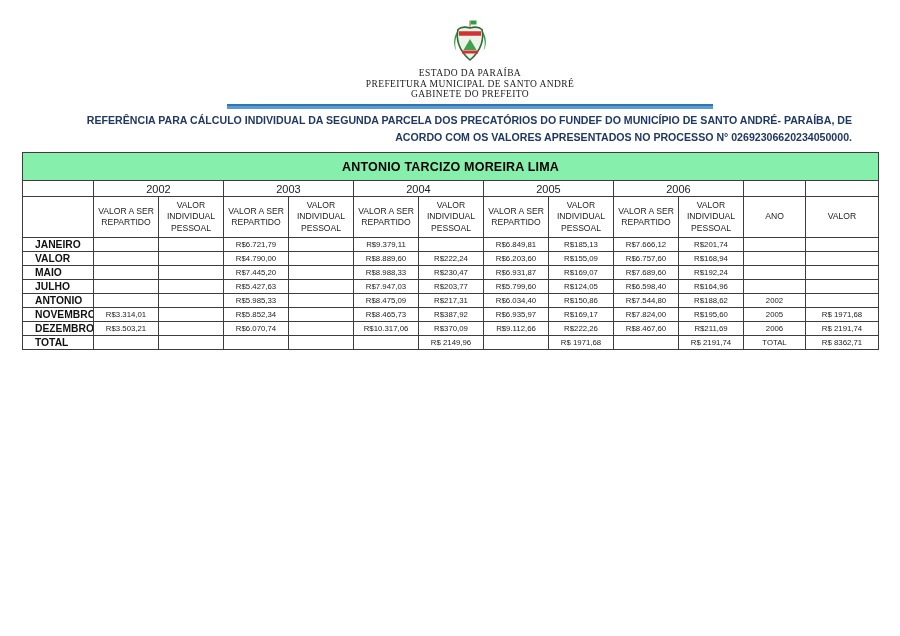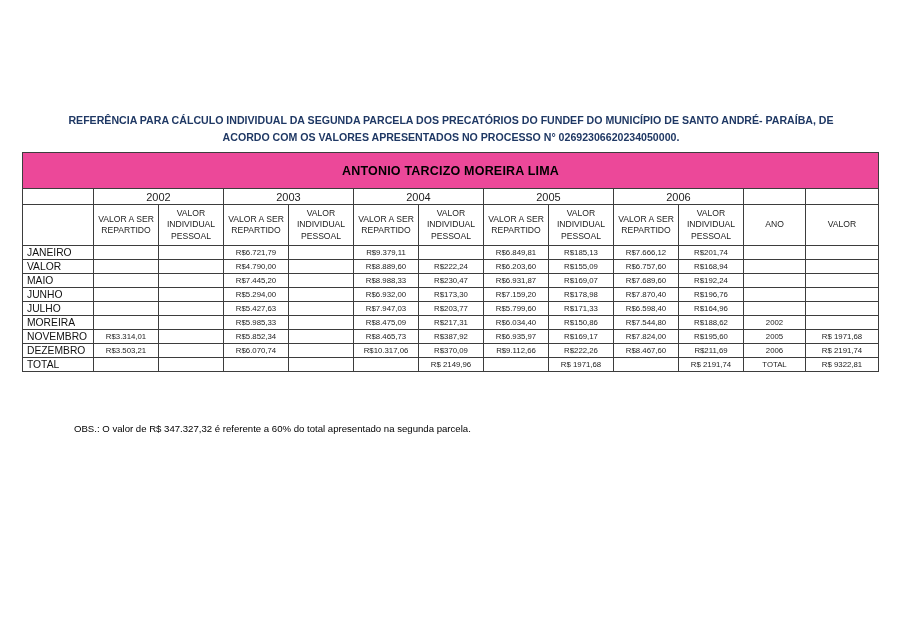"ESTADO DA PARAÍBA" div.letterhead { html: none -> <div> <svg> <line></line> <rect></rect> <path></path> <path></path> <path></path> <path></path> <path></path> <path></path> </svg> <div>ESTADO DA PARAÍBA</div> <div>PREFEITURA MUNICIPAL DE SANTO ANDRÉ</div> <div>GABINETE DO PREFEITO</div> <div></div> </div> }
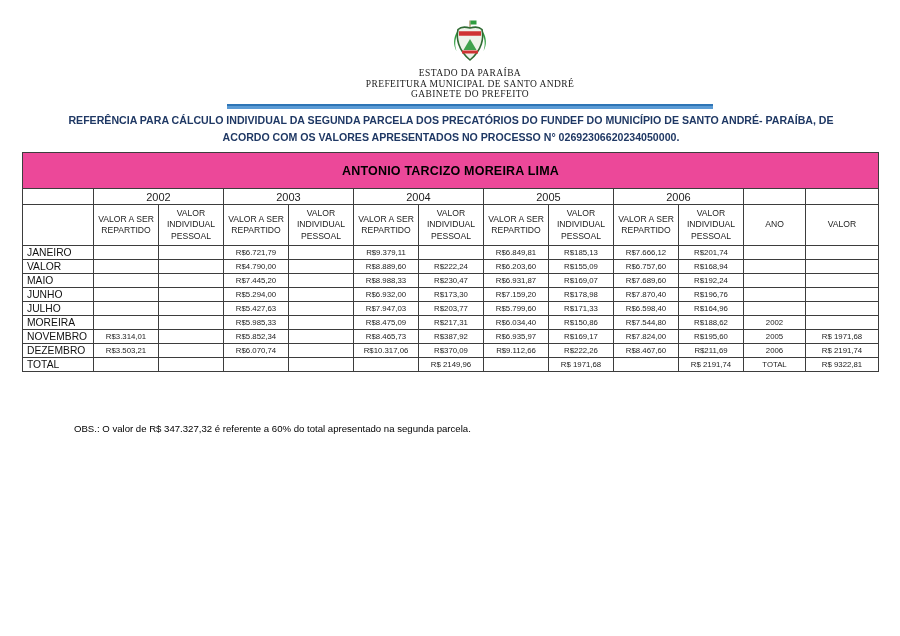"REFERÊNCIA PARA CÁLCULO INDIVIDUAL DA" .doc-title { text-align: center -> right }
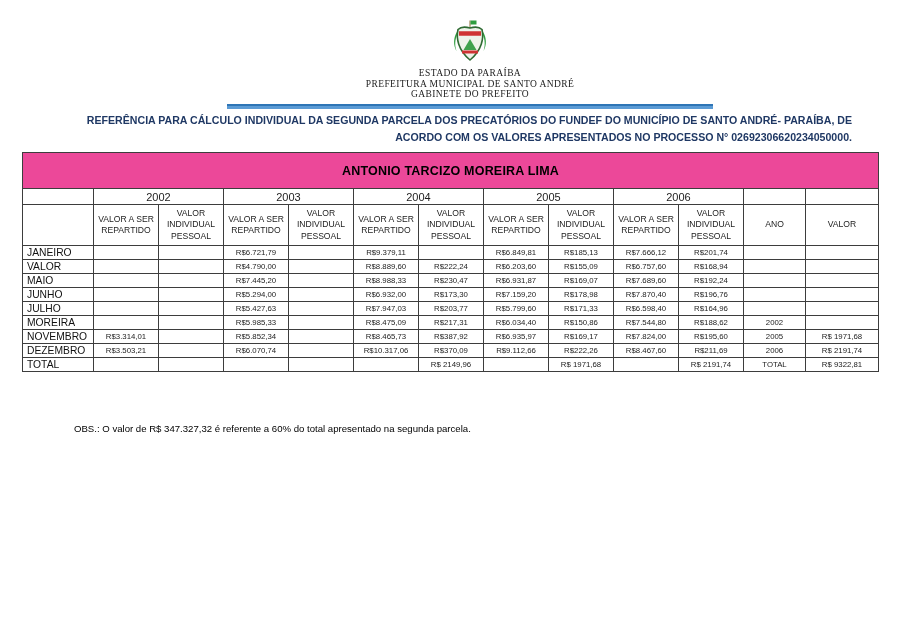"ANTONIO TARCIZO MOREIRA LIMA" tr.person-row th { background: #ec4899 -> #86efac; height: 36px -> 28px }
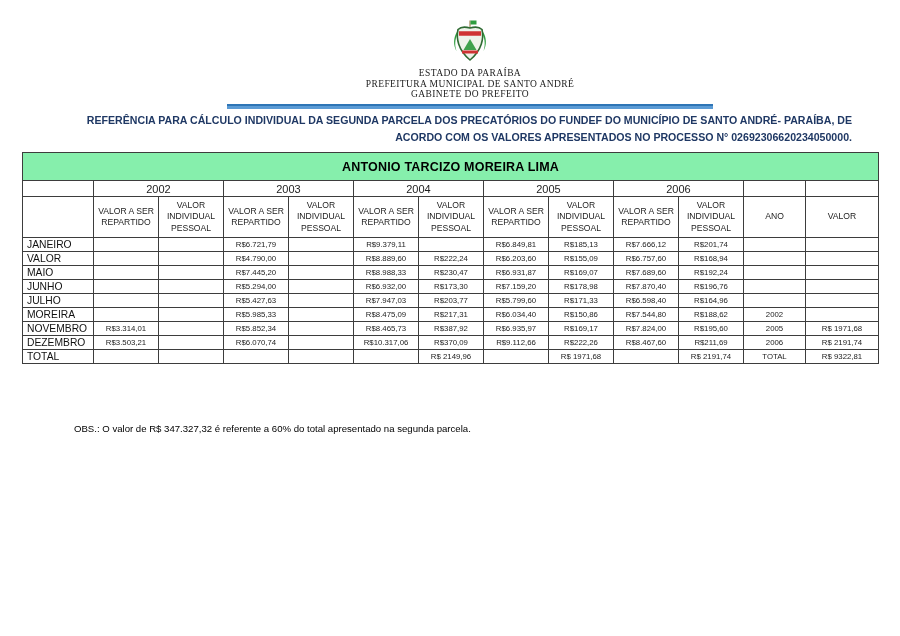"JANEIRO" tr.data-row td.month { font-weight: none -> bold; padding-left: 4px -> 12px }
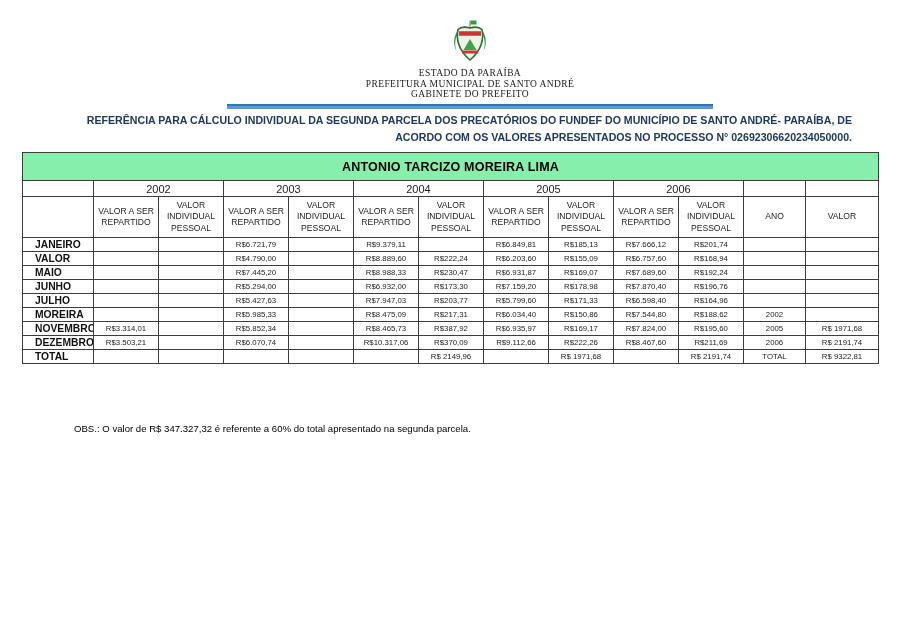"JUNHO" tr.data-row { html: <tr> <td>JUNHO</td> <td></td> <td></td> <td>R$5.294,00</td> <td></td> <td>R$6.932,00</td> <td>R$173,30</td> <td>R$7.159,20</td> <td>R$178,98</td> <td>R$7.870,40</td> <td>R$196,76</td> <td></td> <td></td> </tr> -> none }
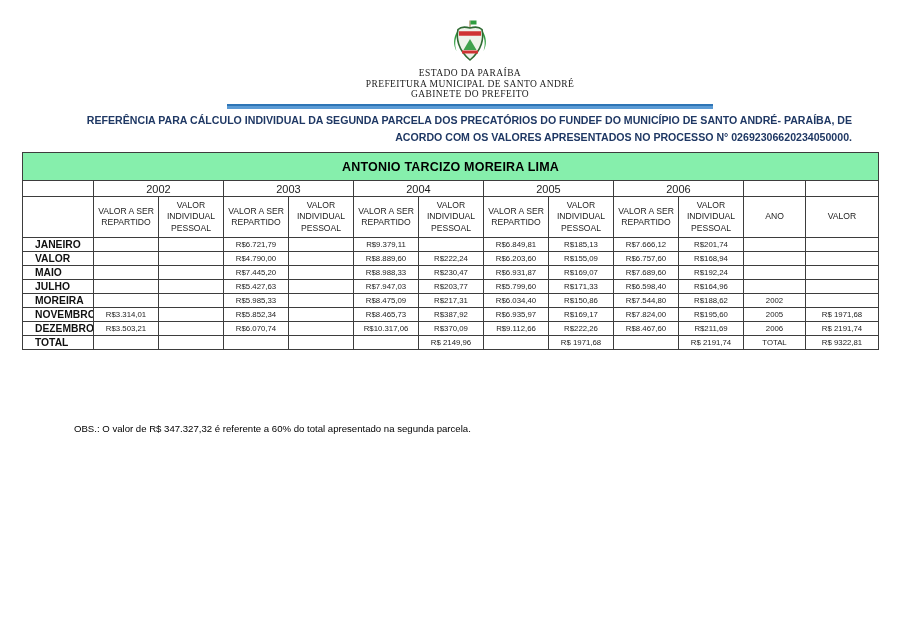"R$171,33" td { text: R$171,33 -> R$124,05 }
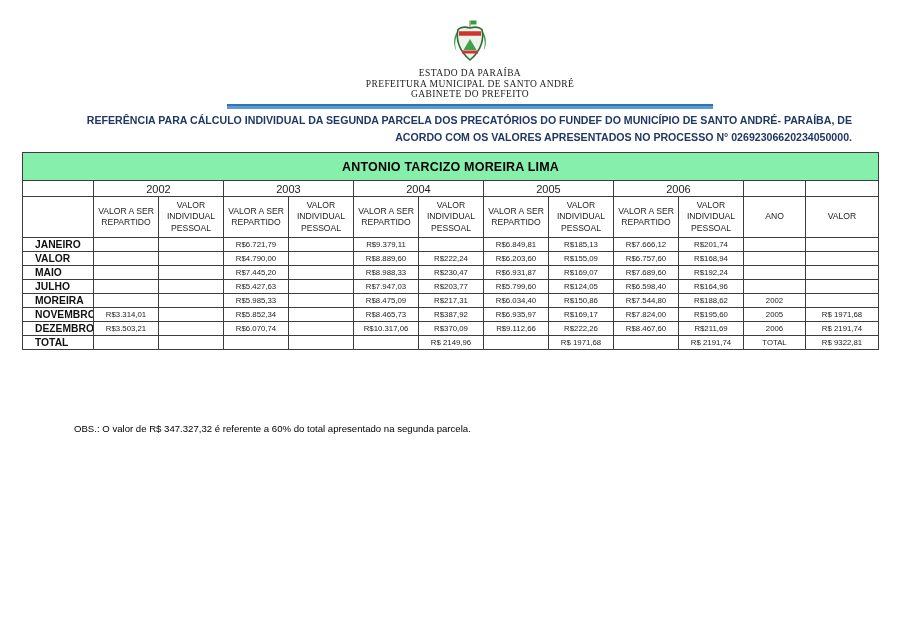"MOREIRA" td.month { text: MOREIRA -> ANTONIO }
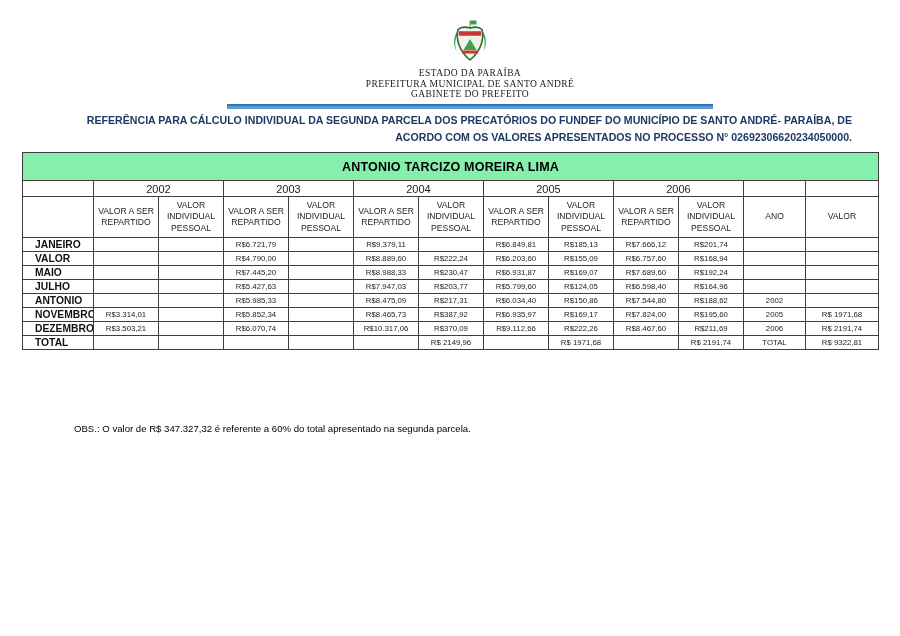"R$ 9322,81" td { text: 9322,81 -> 8362,71 }
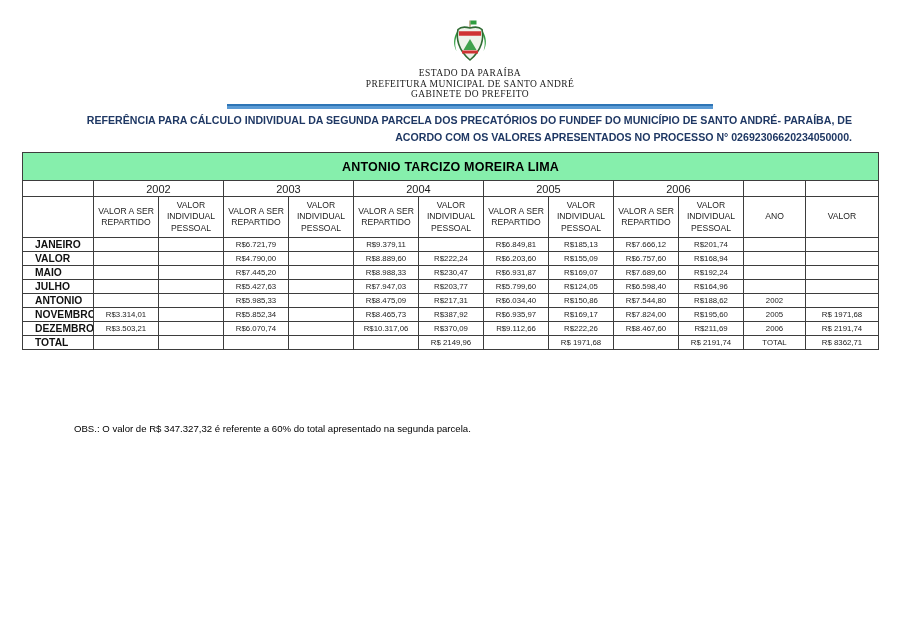"OBS.: O valor de R$" div.obs { html: <div>OBS.: O valor de R$ 347.327,32 é referente a 60% do total apresentado na segunda parcela.</div> -> none }
